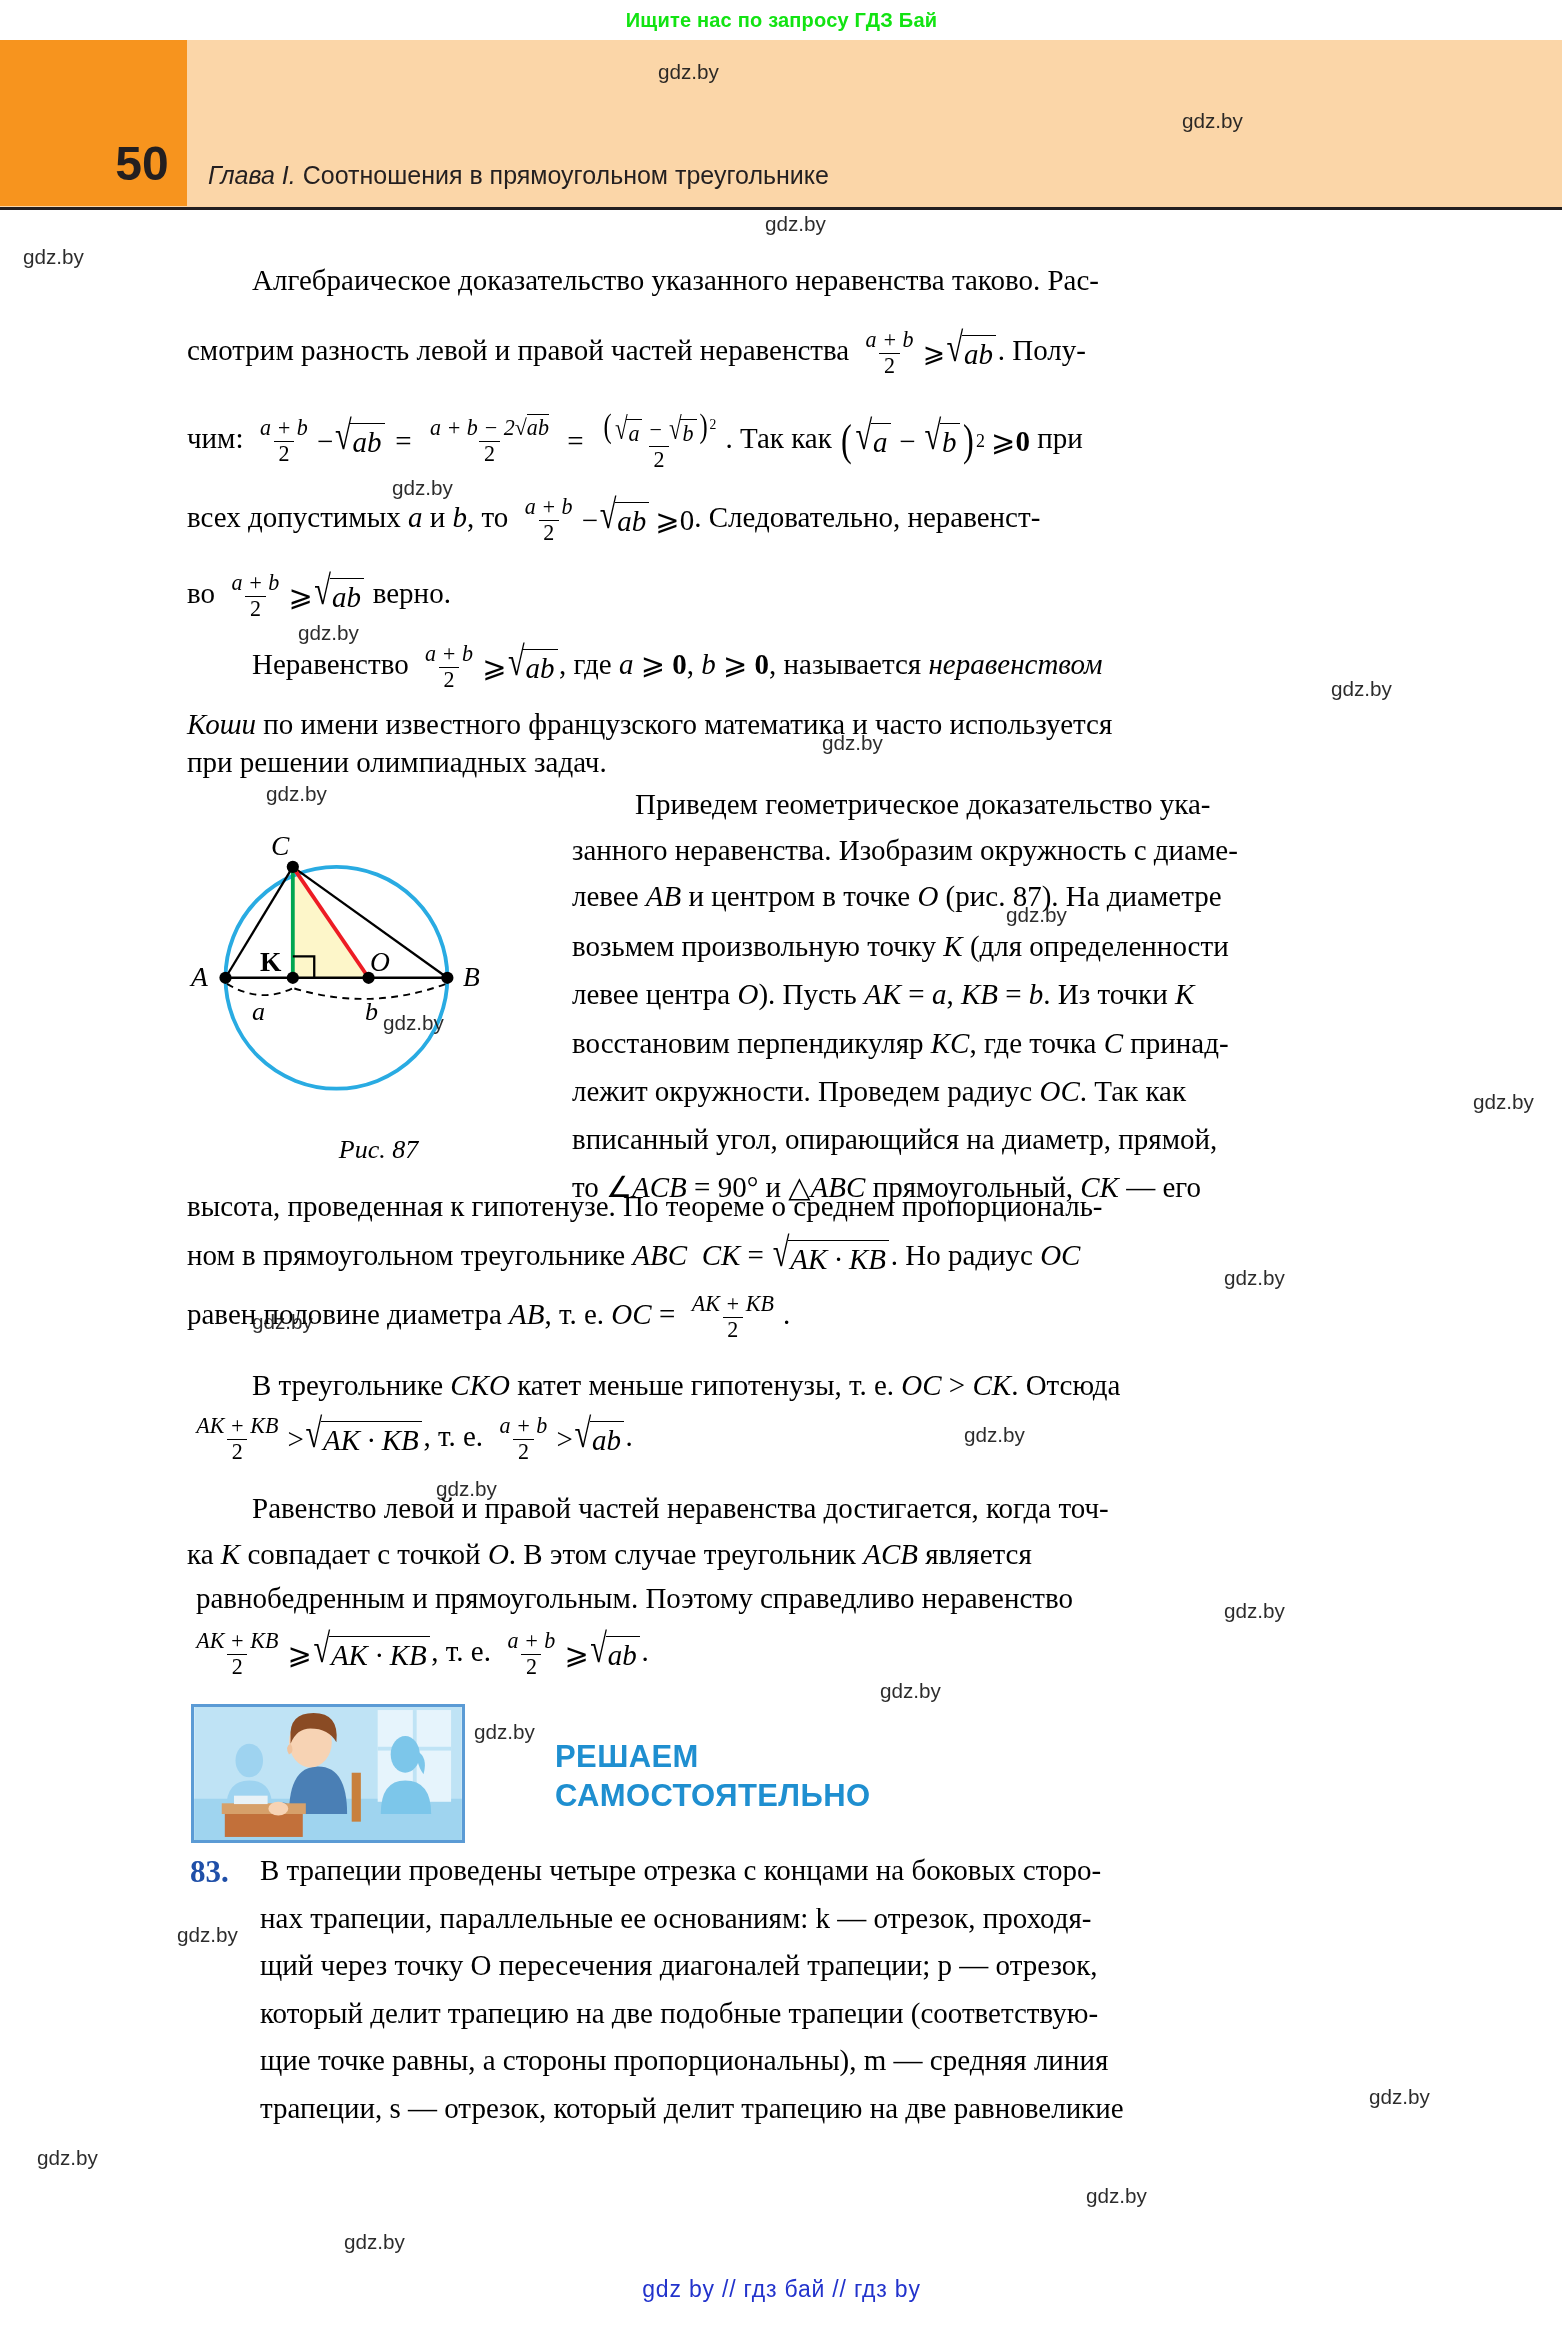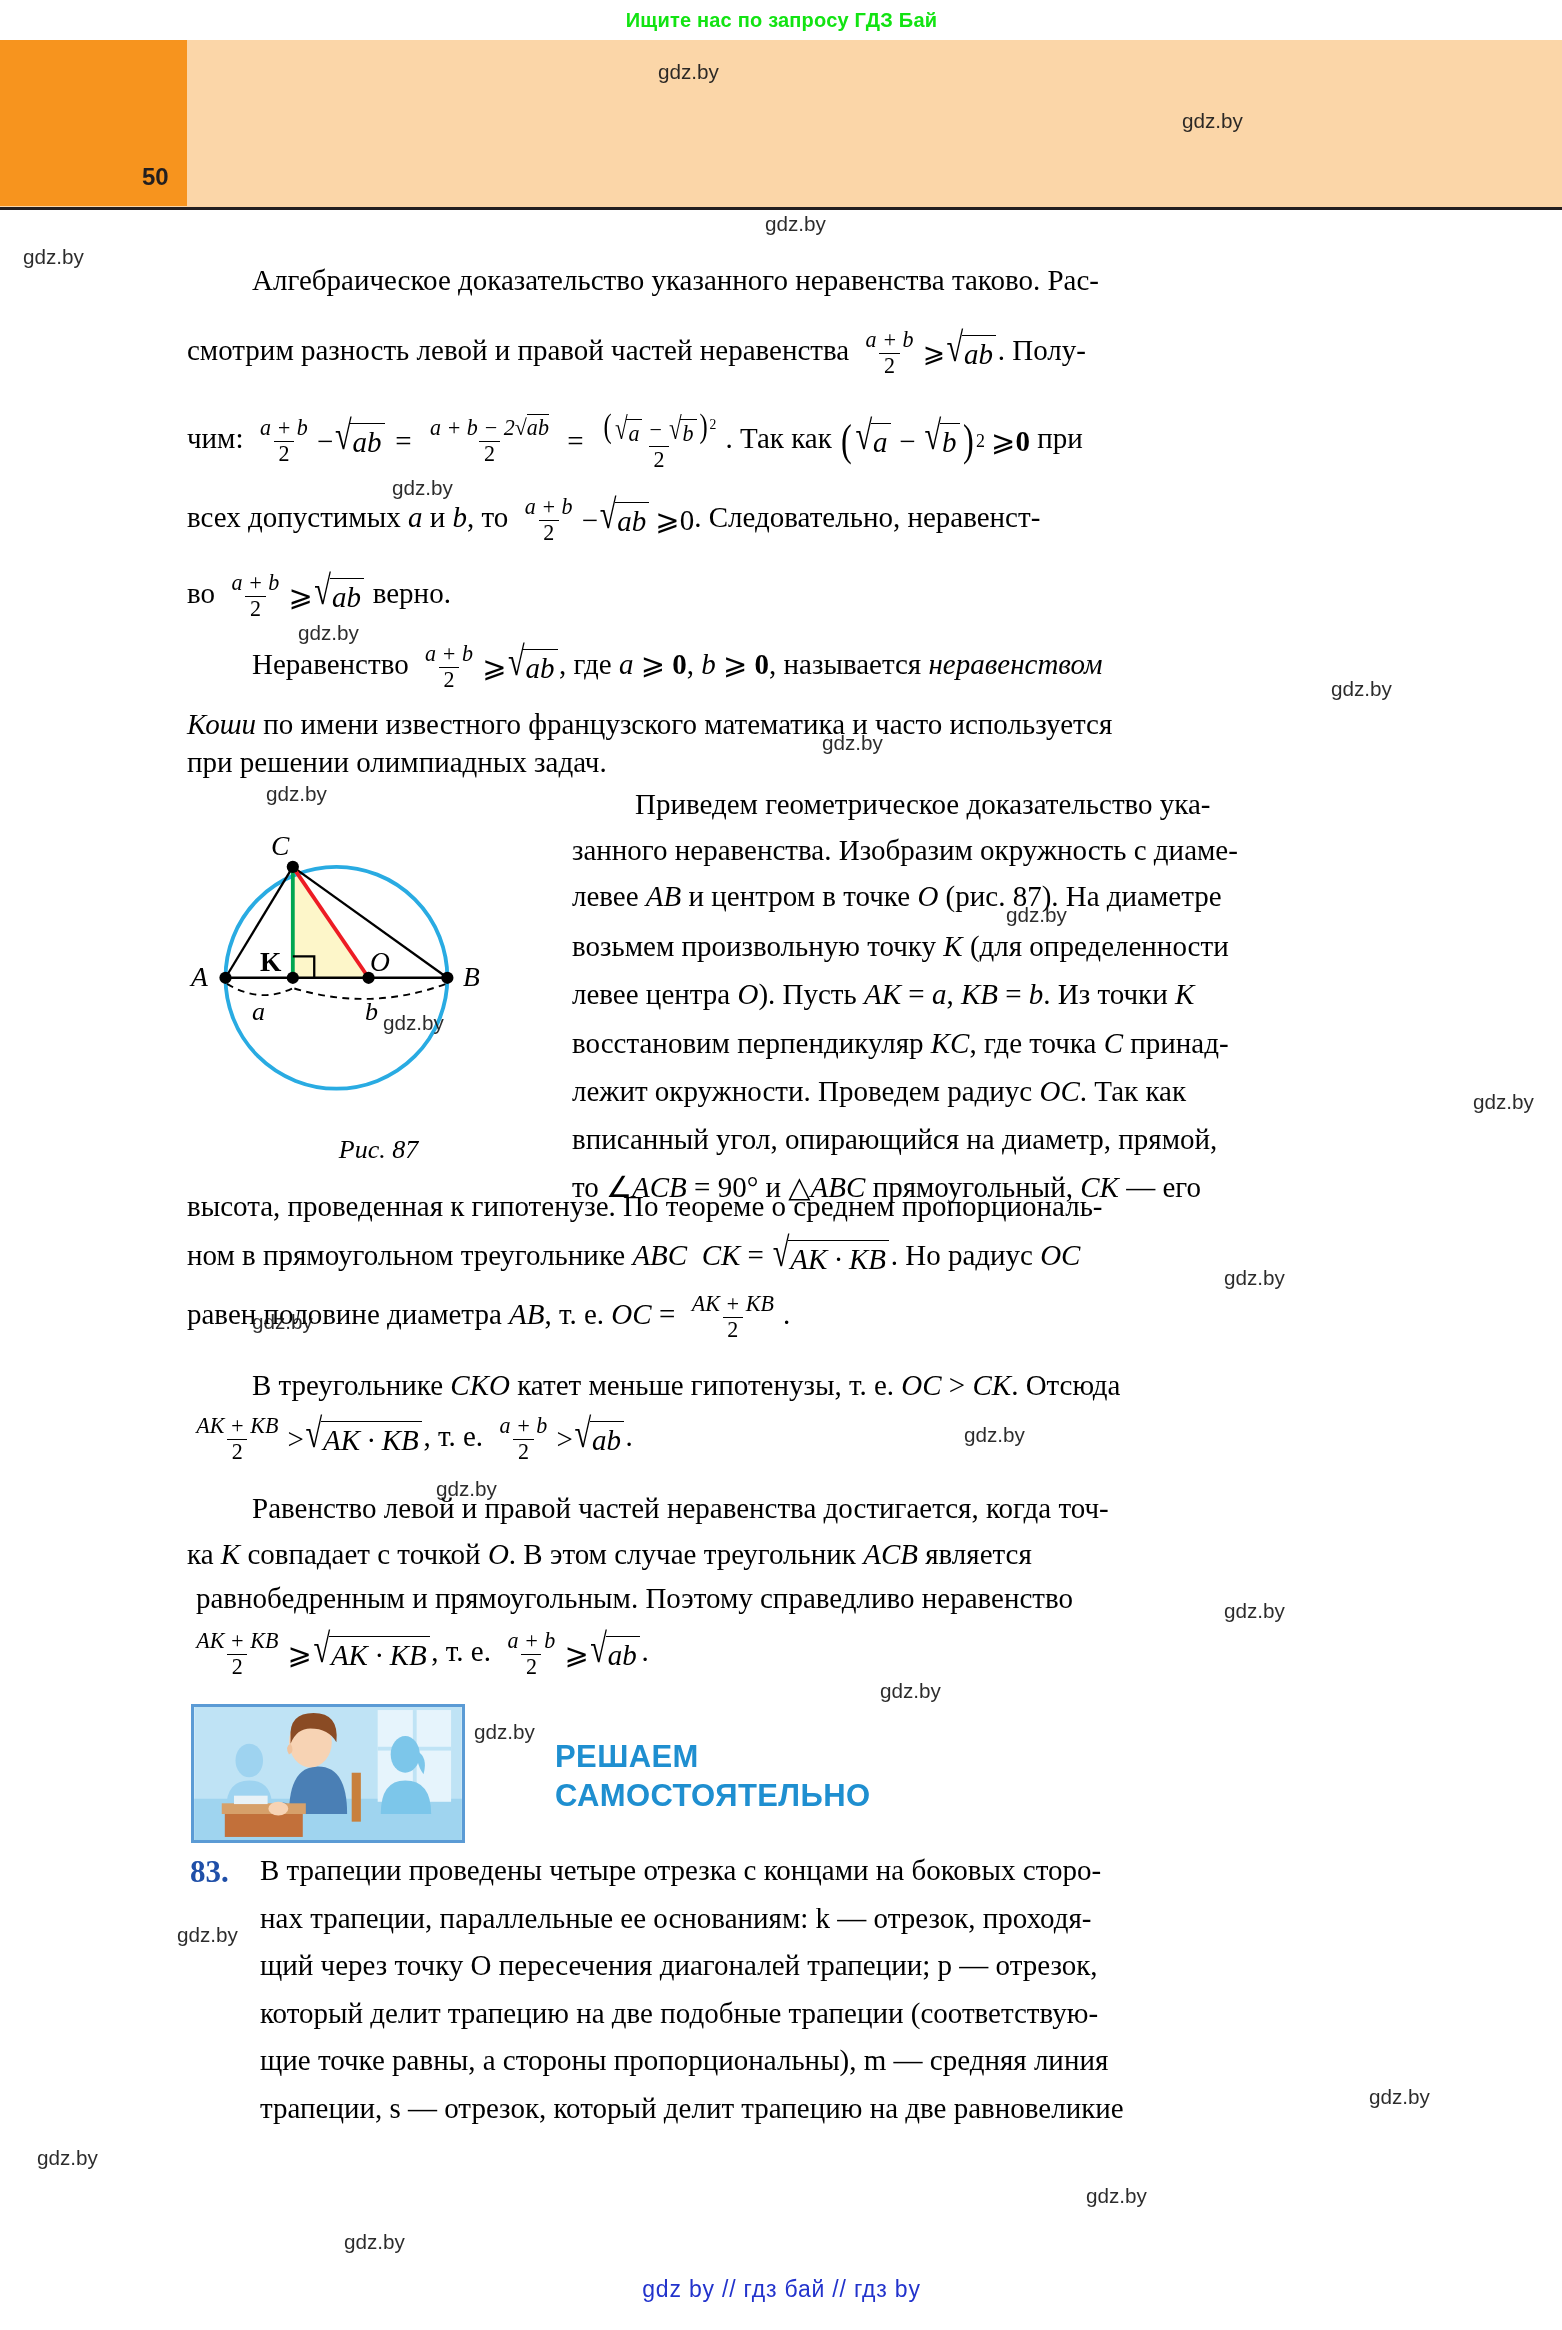"50" .page-number { font-size: 24px -> 48px }
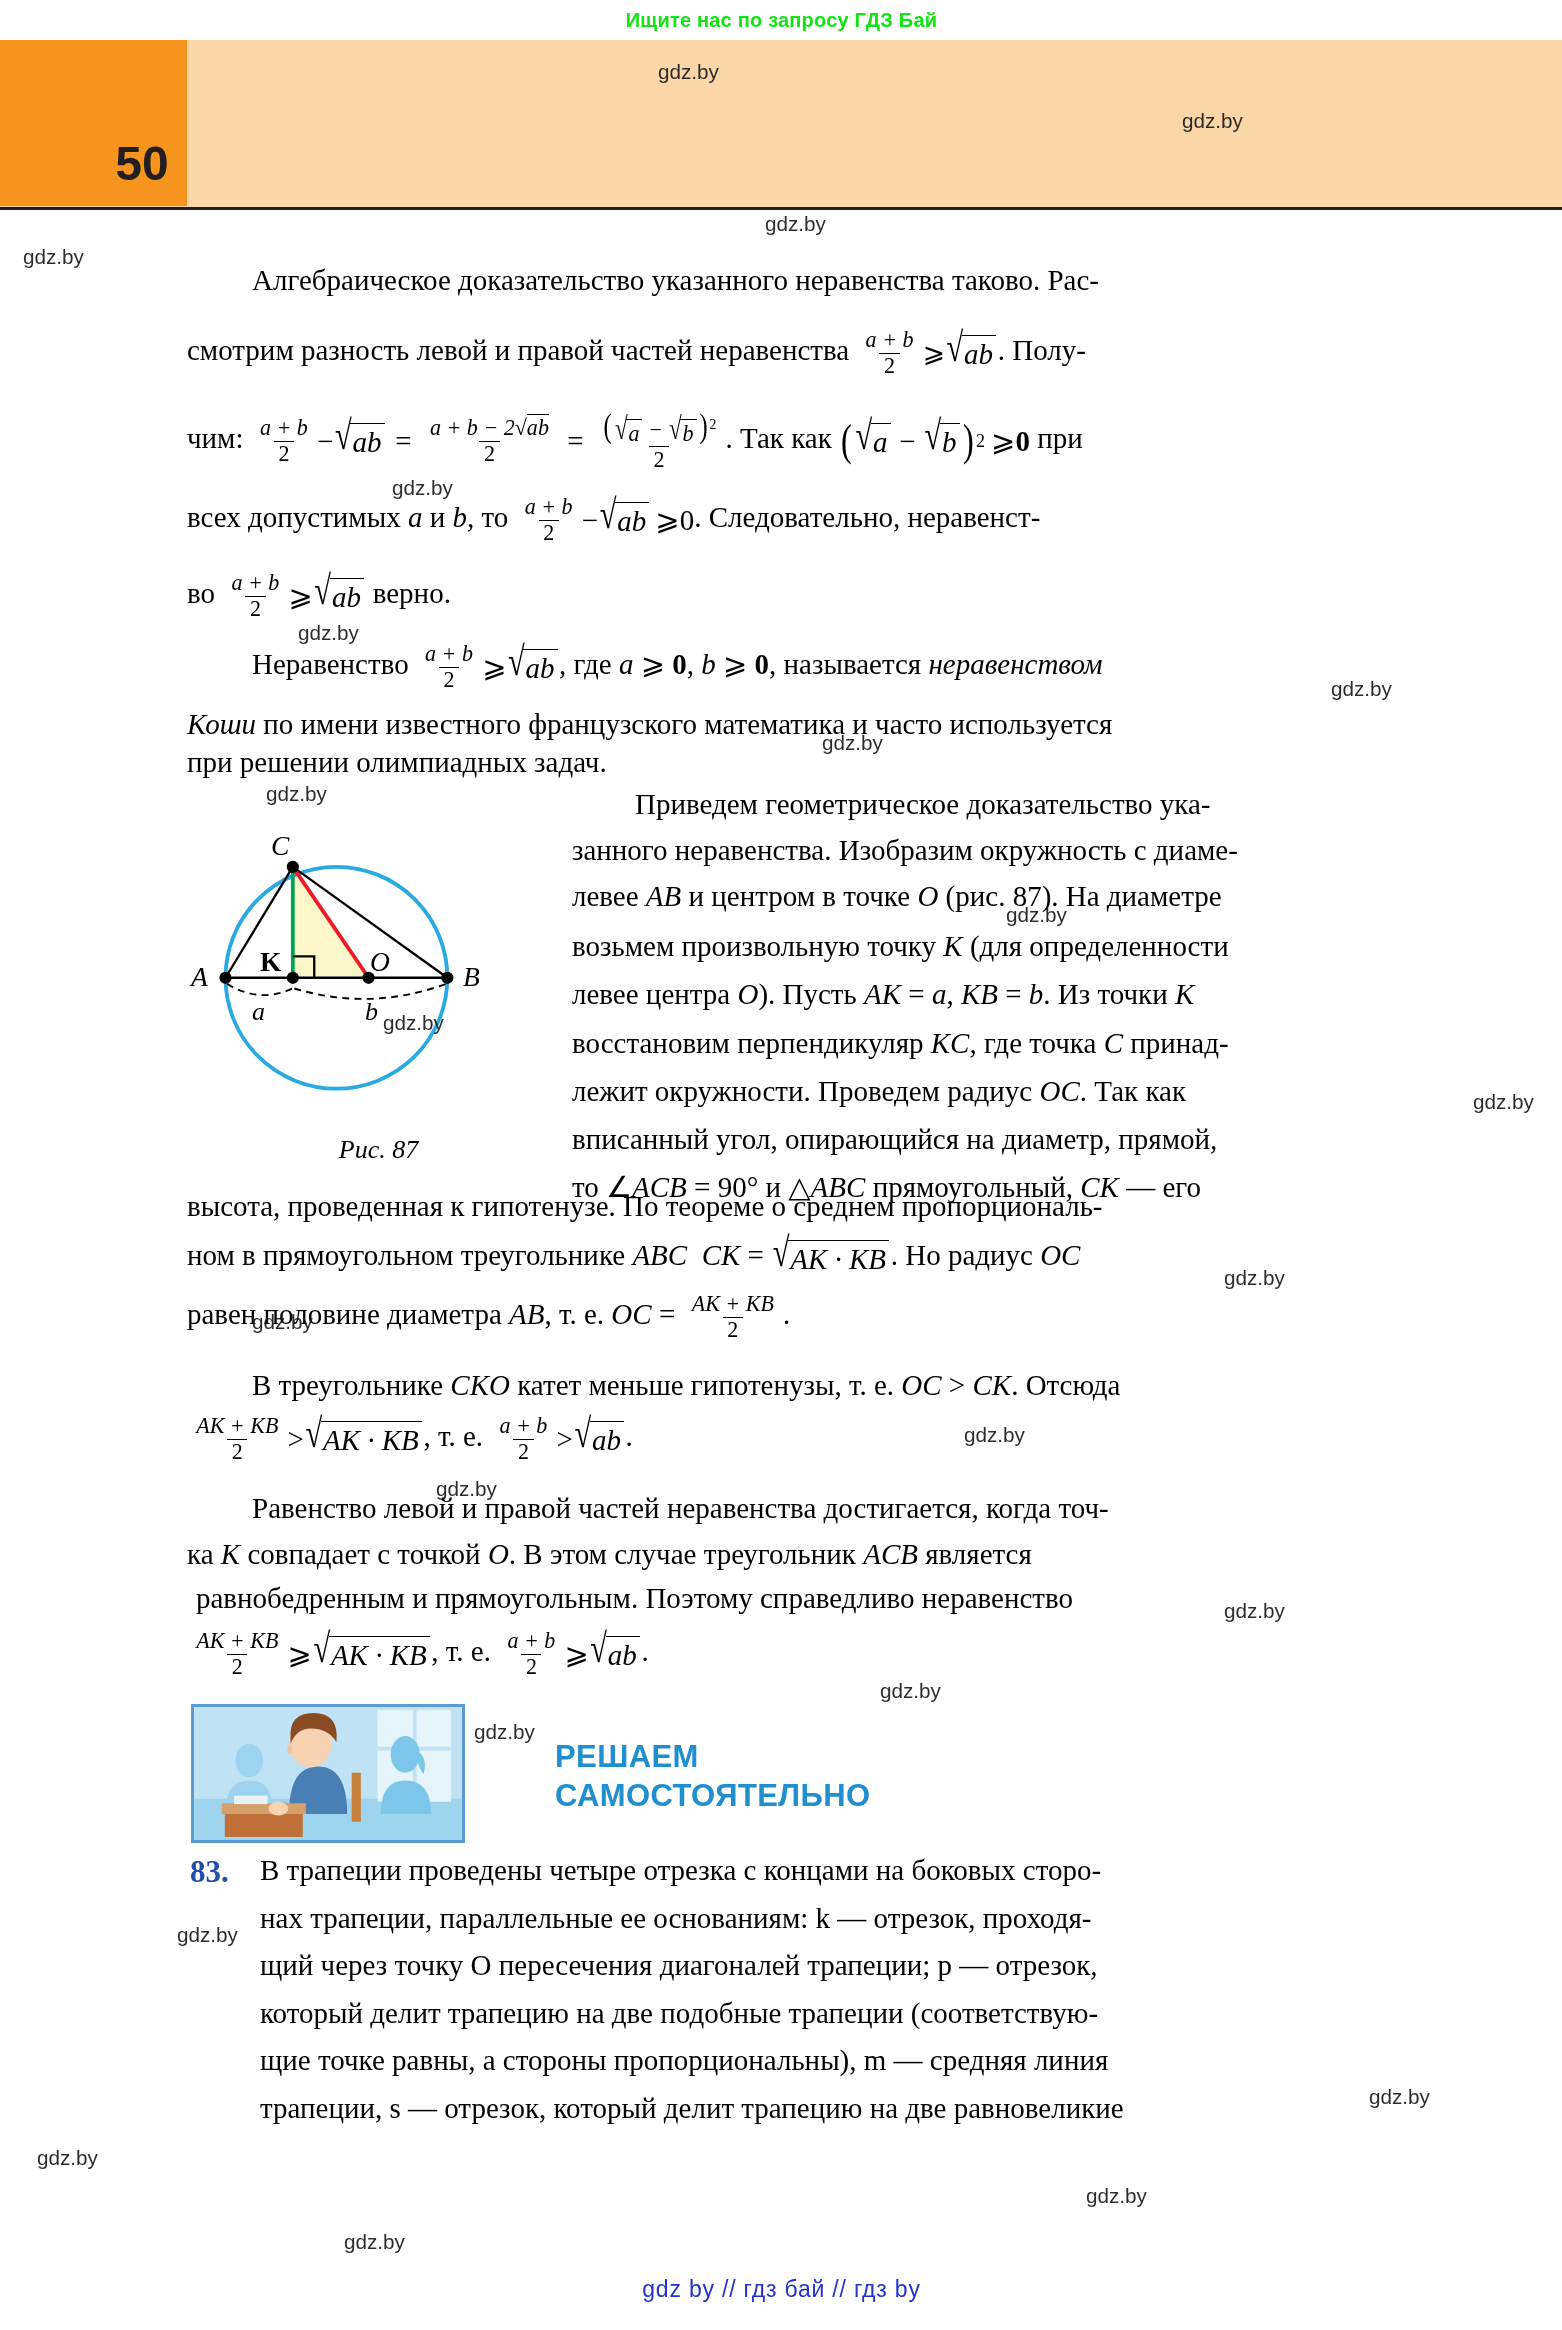"Глава I. Соотношения в прямоугольном" div.chapter-title { html: none -> <div> <span>Глава I.</span><span> Соотношения в прямоугольном треугольнике</span> </div> }
